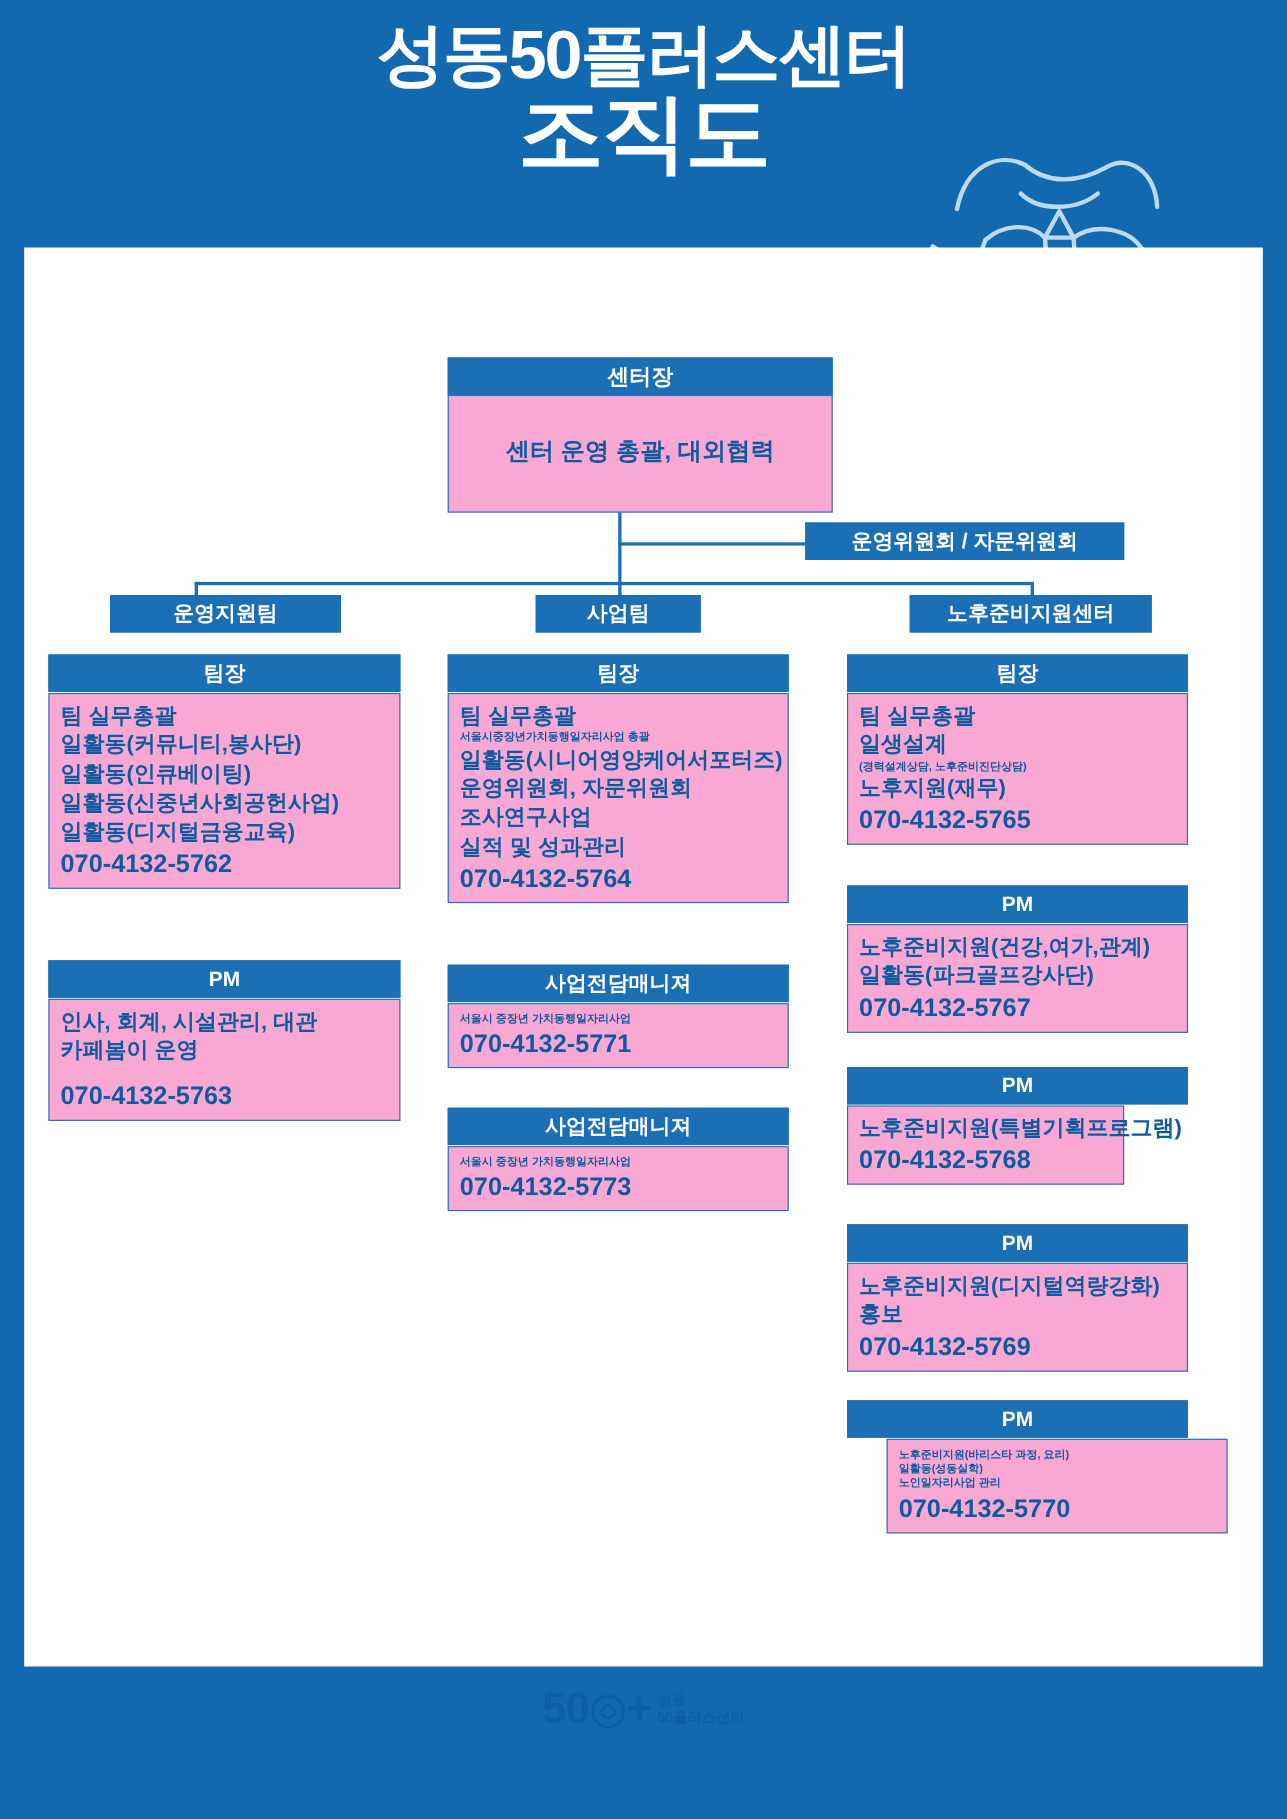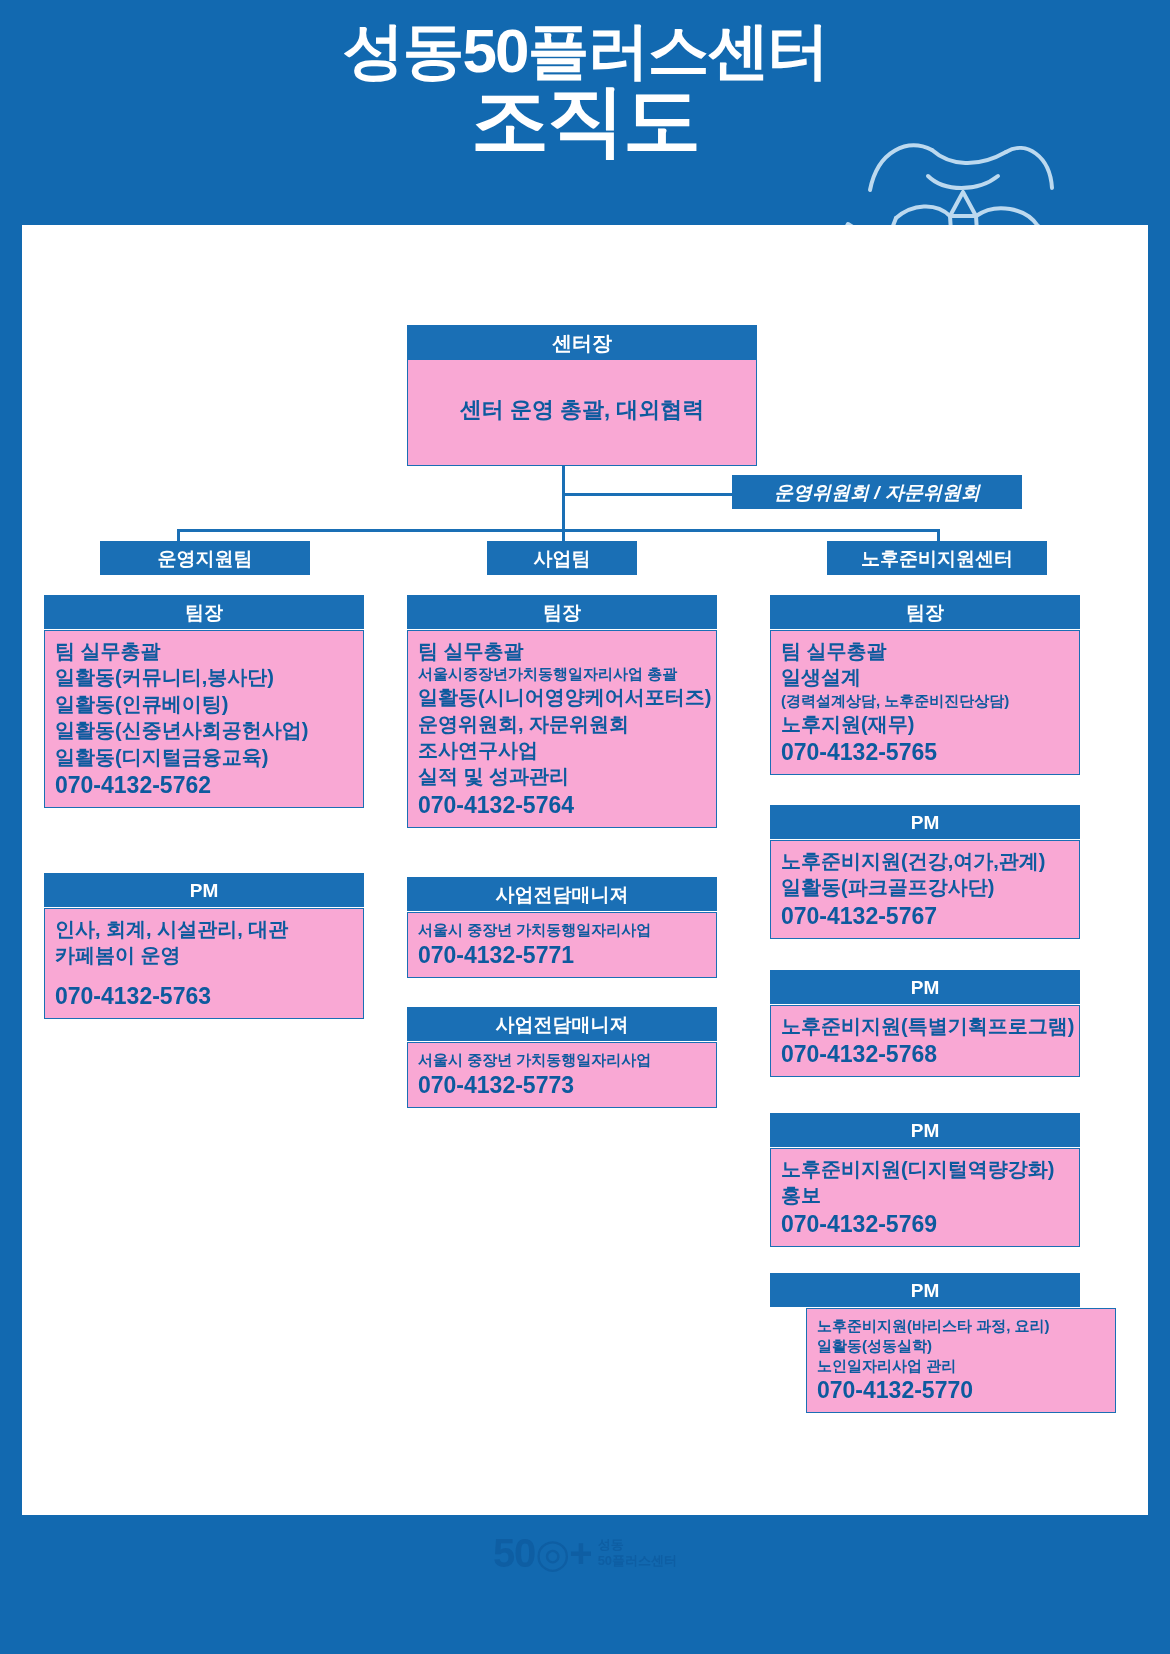"운영위원회 / 자문위원회" div.node { font-style: italic -> none }
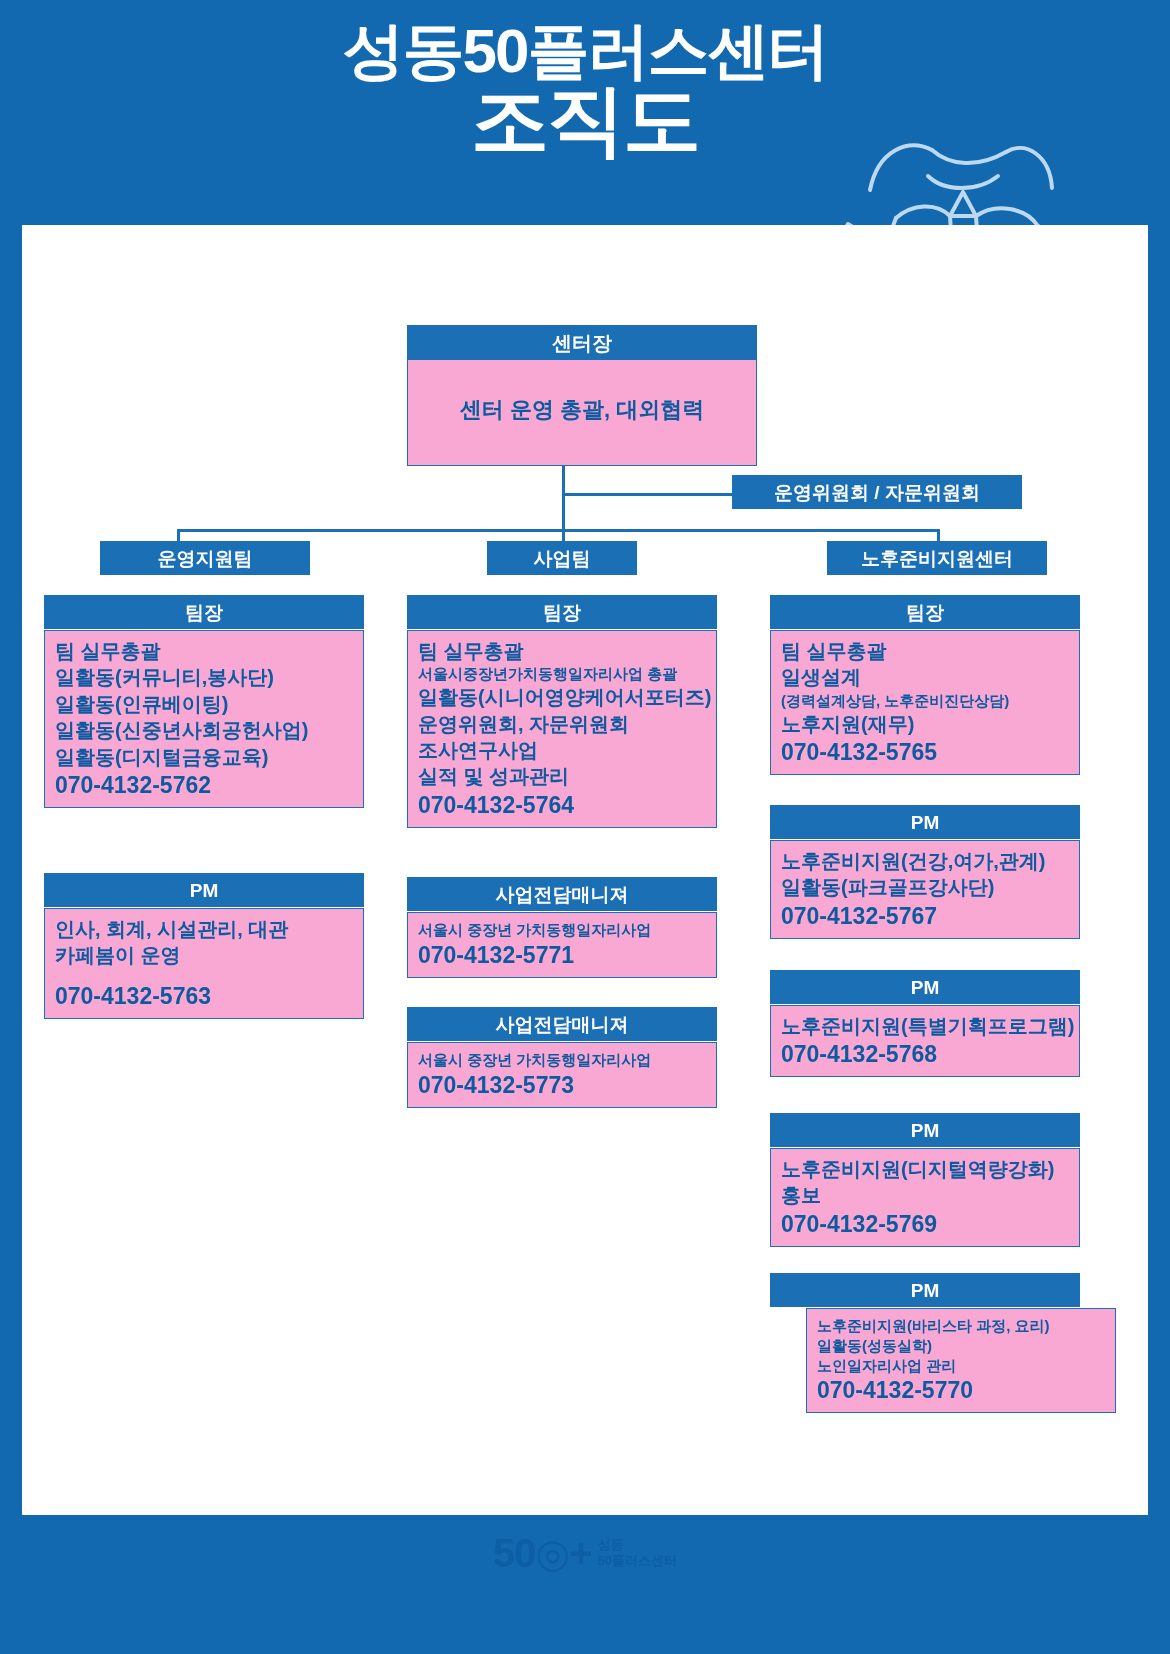"서울시중장년가치동행일자리사업 총괄" .body .ln.sm { font-size: 15px -> 10px }
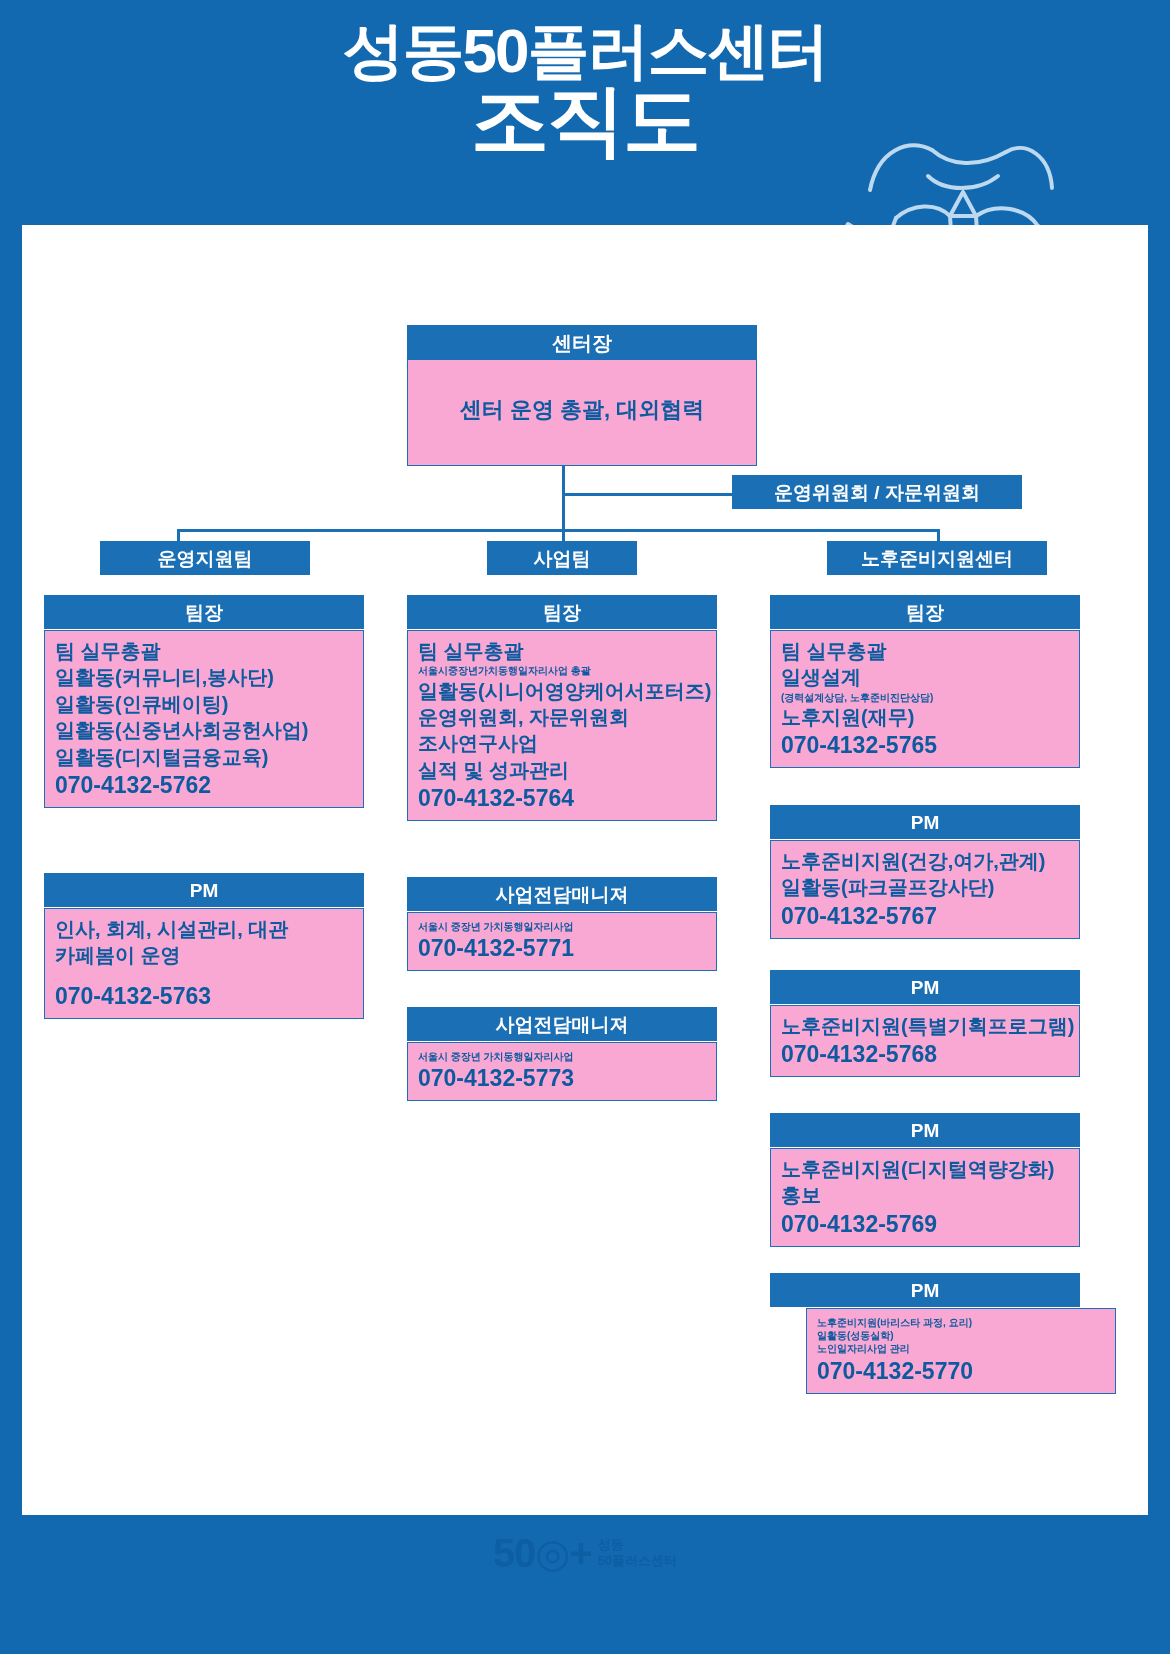"노후준비지원(특별기획프로그램)" div.node { width: 310px -> 252px }
